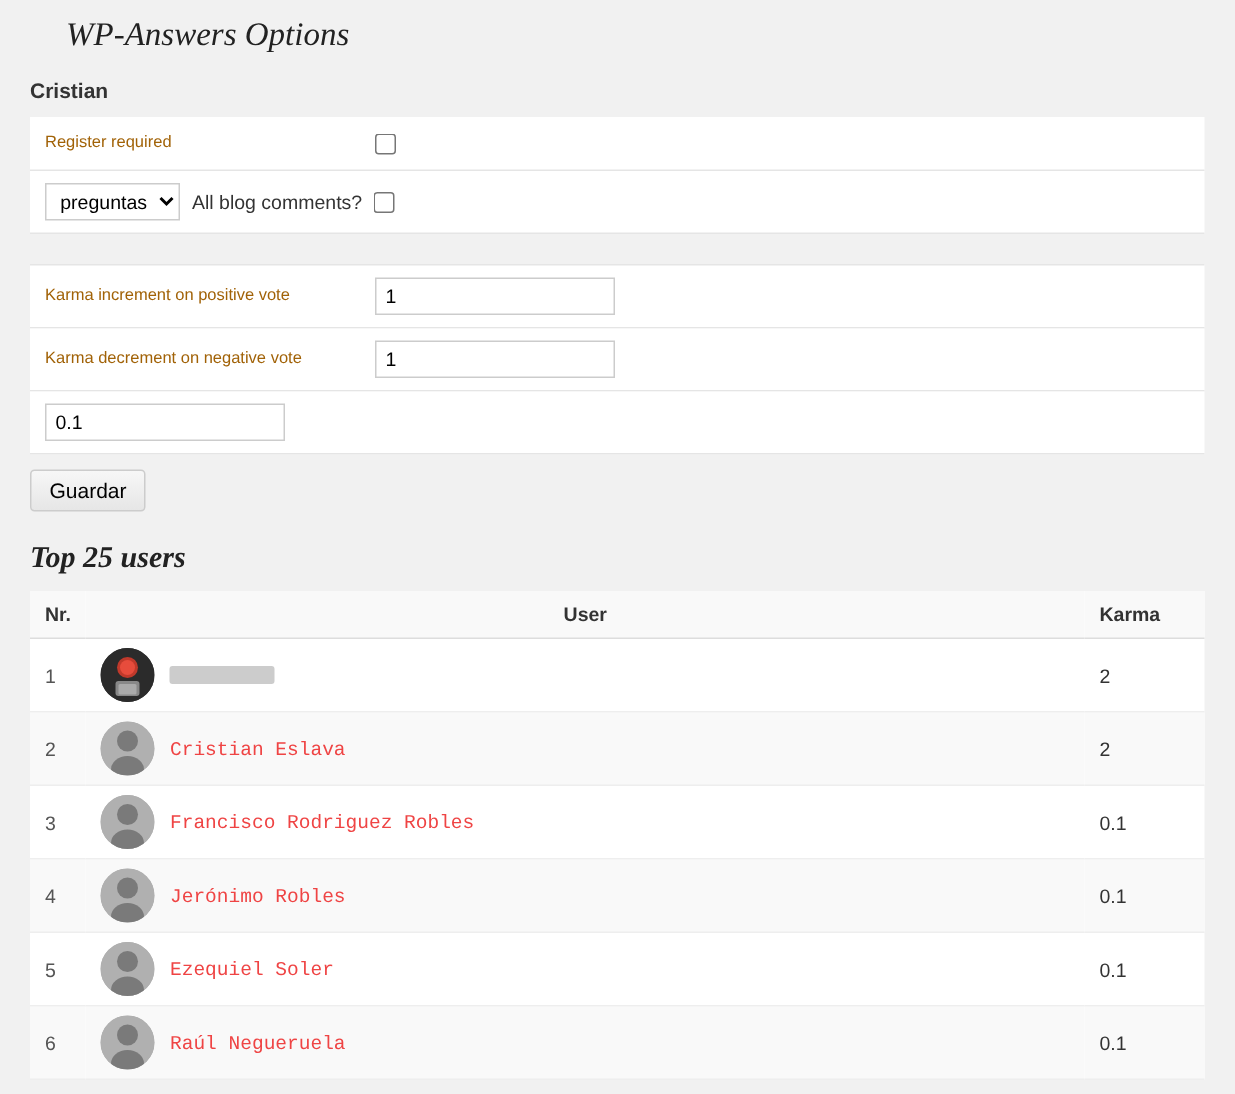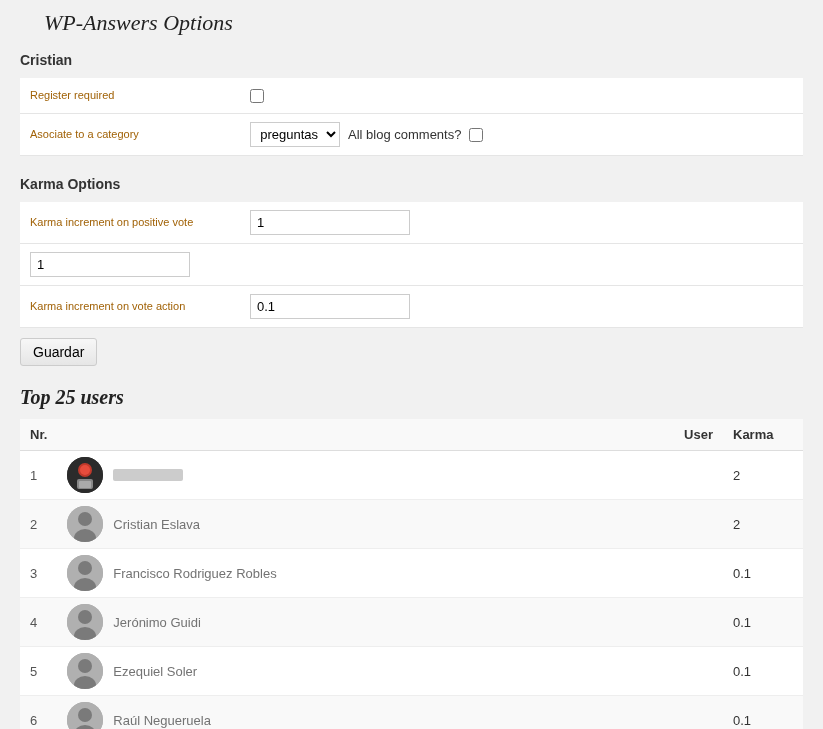"Asociate to a category" div.form-label { html: <div>Asociate to a category</div> -> none }
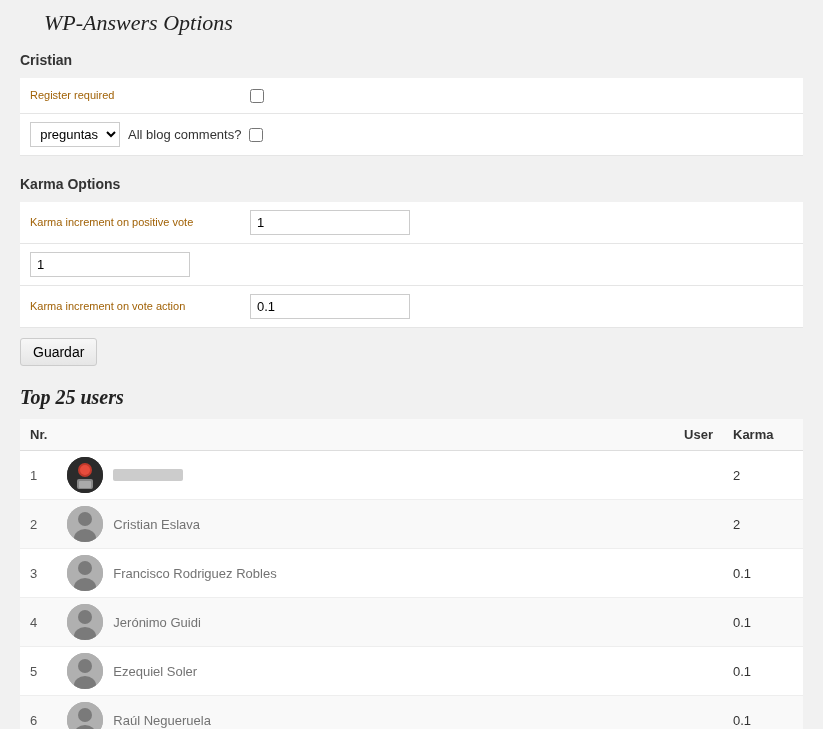"Karma Options" h2.section-title { html: <h2>Karma Options</h2> -> none }
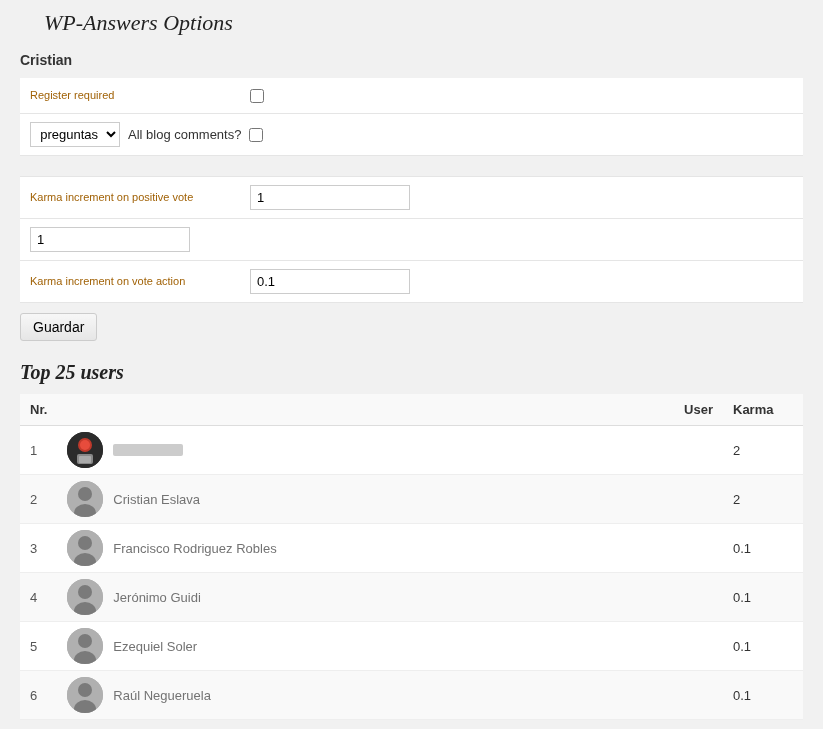"Karma decrement on negative vote" div.form-label { html: none -> <div>Karma decrement on negative vote</div> }
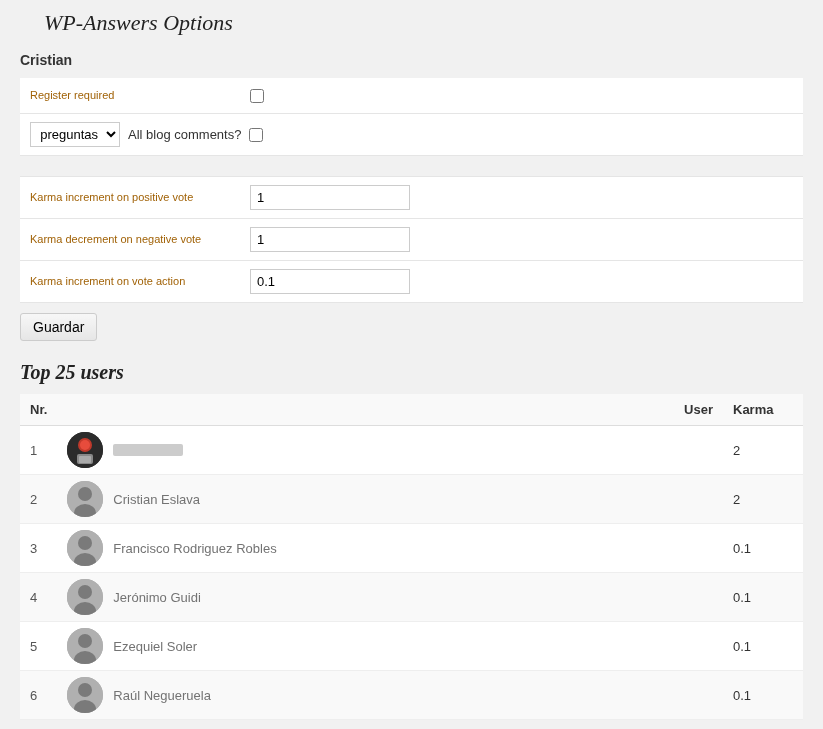"Karma increment on vote action" div.form-label { html: <div>Karma increment on vote action</div> -> none }
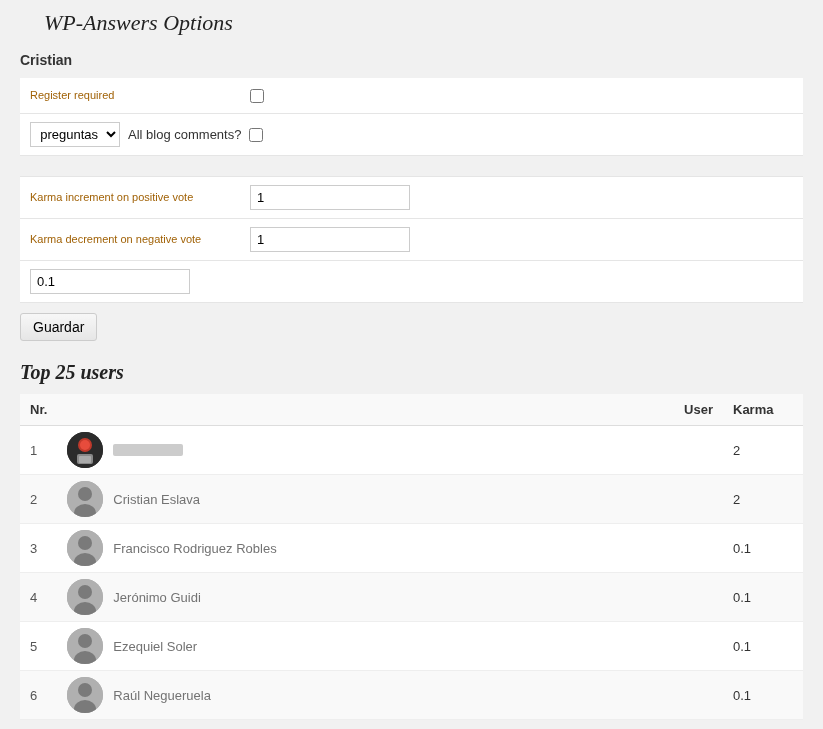"Nr." table.users-table th { text-align: right -> center }
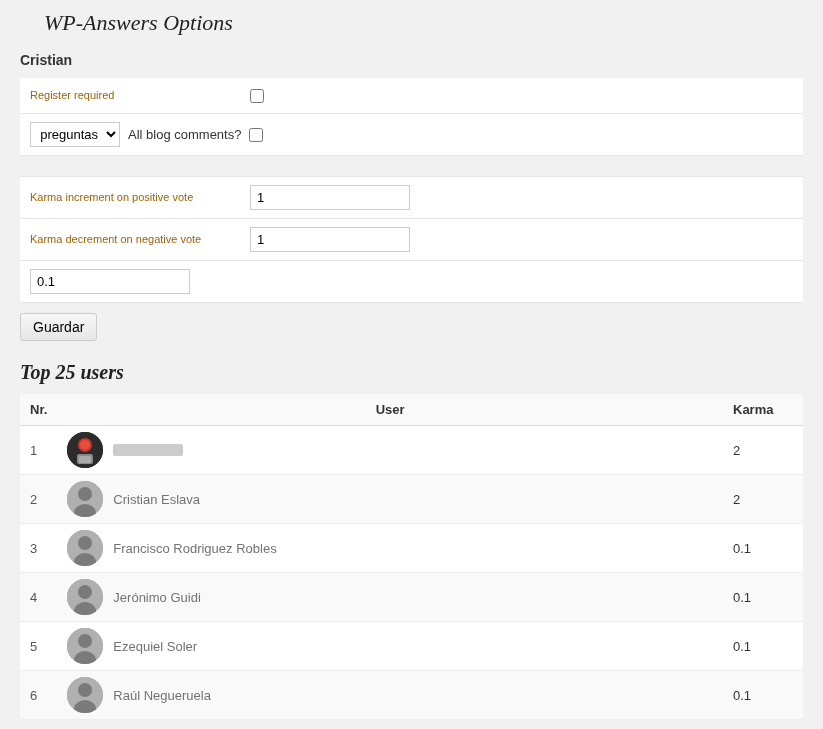"Cristian Eslava" .user-link { color: #737373 -> #ef4444; font-family: none -> Liberation Mono, monospace }
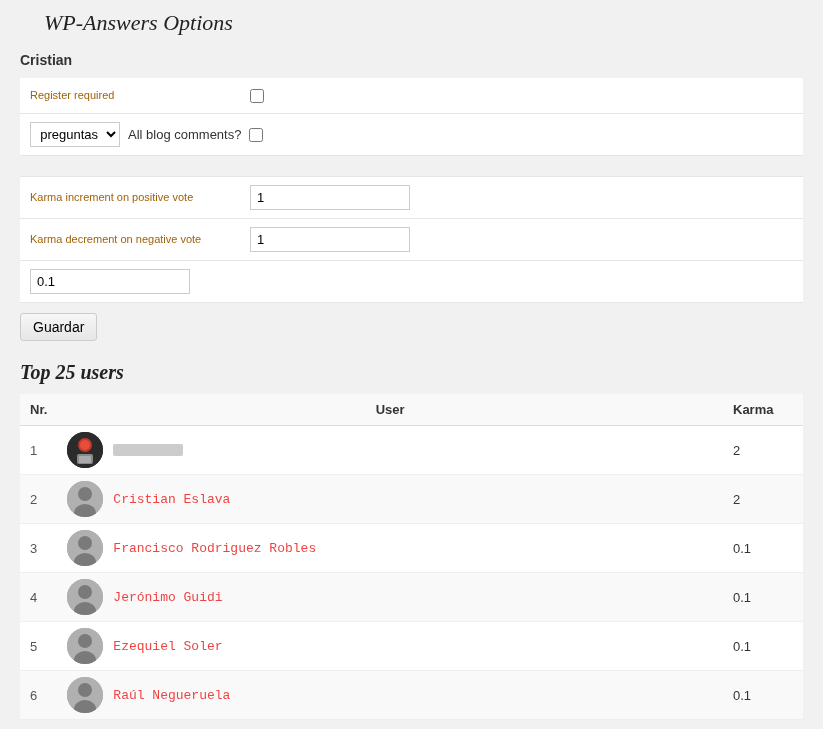"Jerónimo Guidi" a.user-link { text: Guidi -> Robles }
